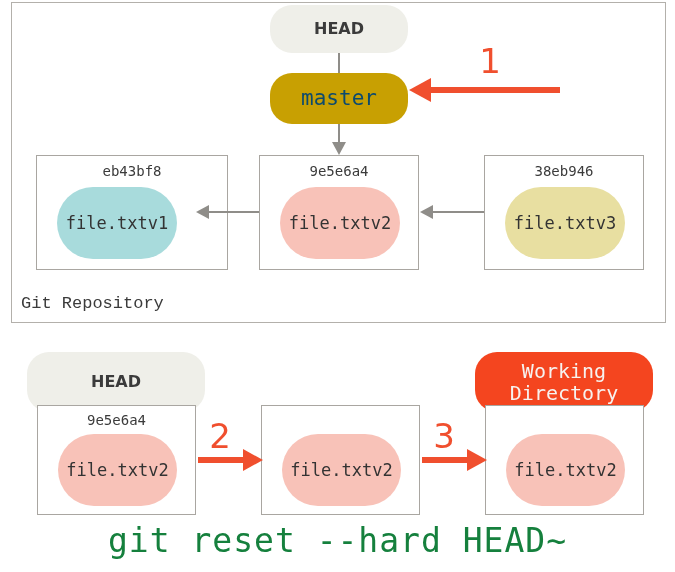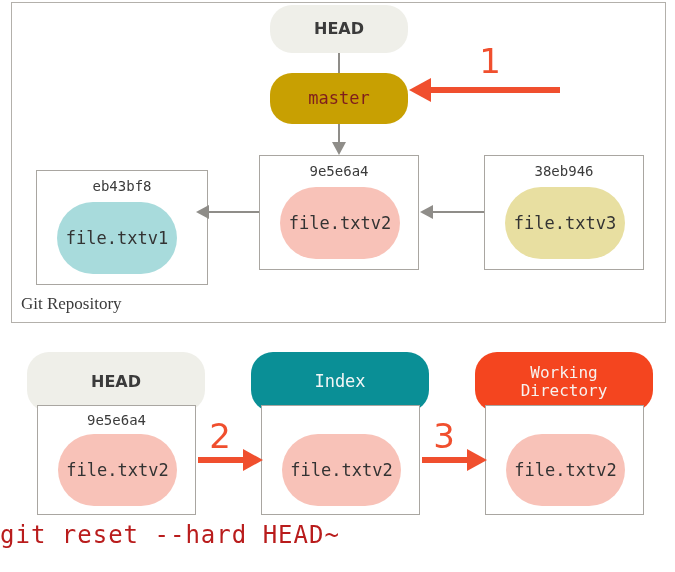"master" .master-box { color: #7f1d1d -> #0c4a6e; font-size: 17px -> 21px }
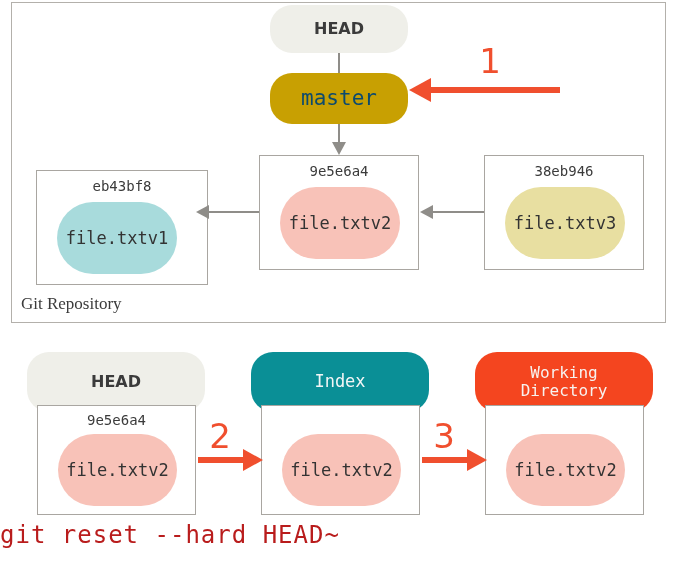"eb43bf8" .c1 { margin-top: 15px -> none; width: 172px -> 192px }
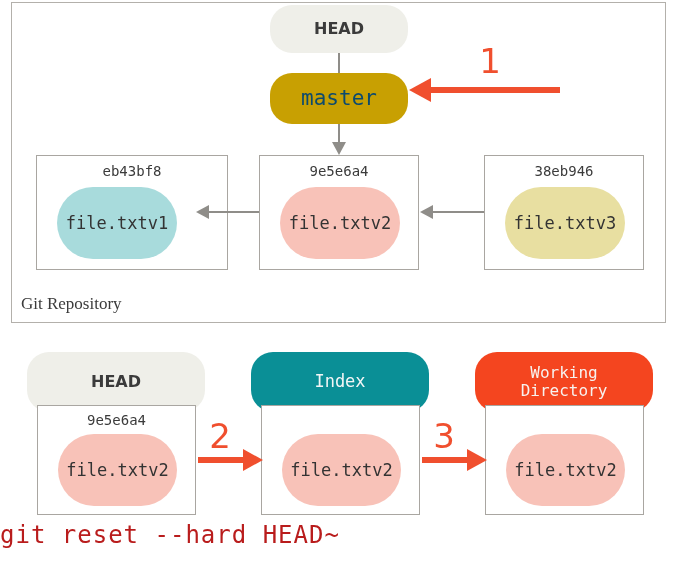"Git Repository" .repo-label { font-family: Liberation Serif, serif -> Liberation Mono, monospace }
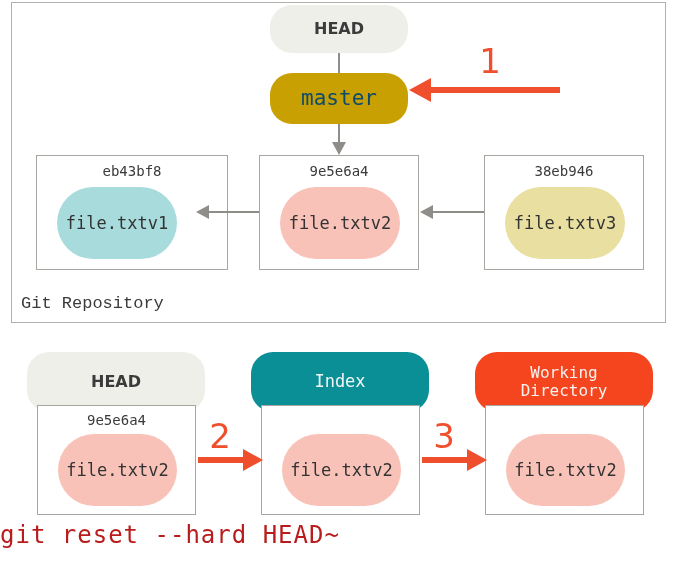"Index" div.abs { html: <div> <span>Index</span> </div> -> none }
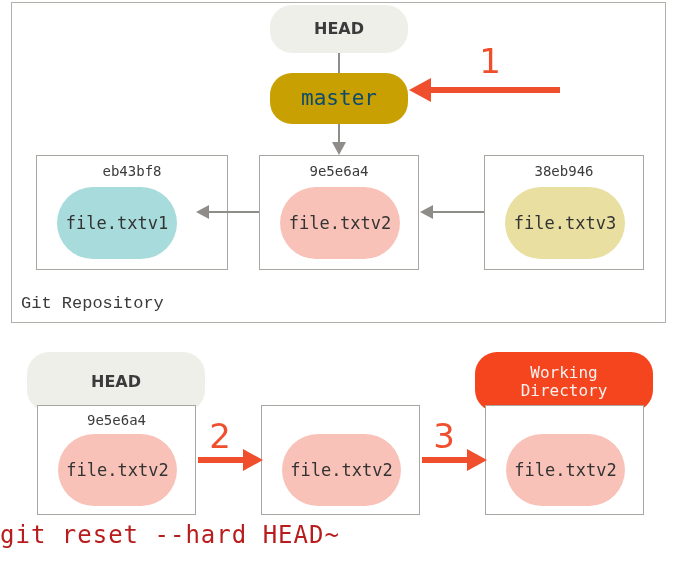"Working" .wd-hdr { font-size: 16px -> 20px }
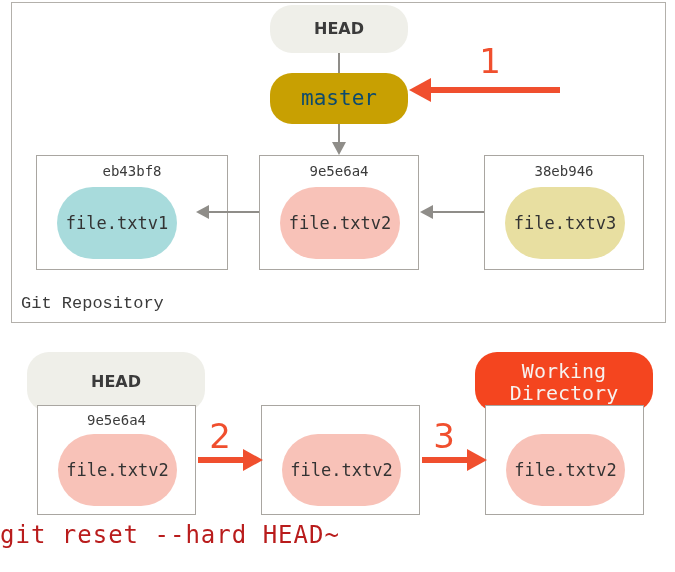"git reset --hard HEAD~" .cmd { color: #b91c1c -> #15803d; font-size: 24px -> 33px; text-align: left -> center }
